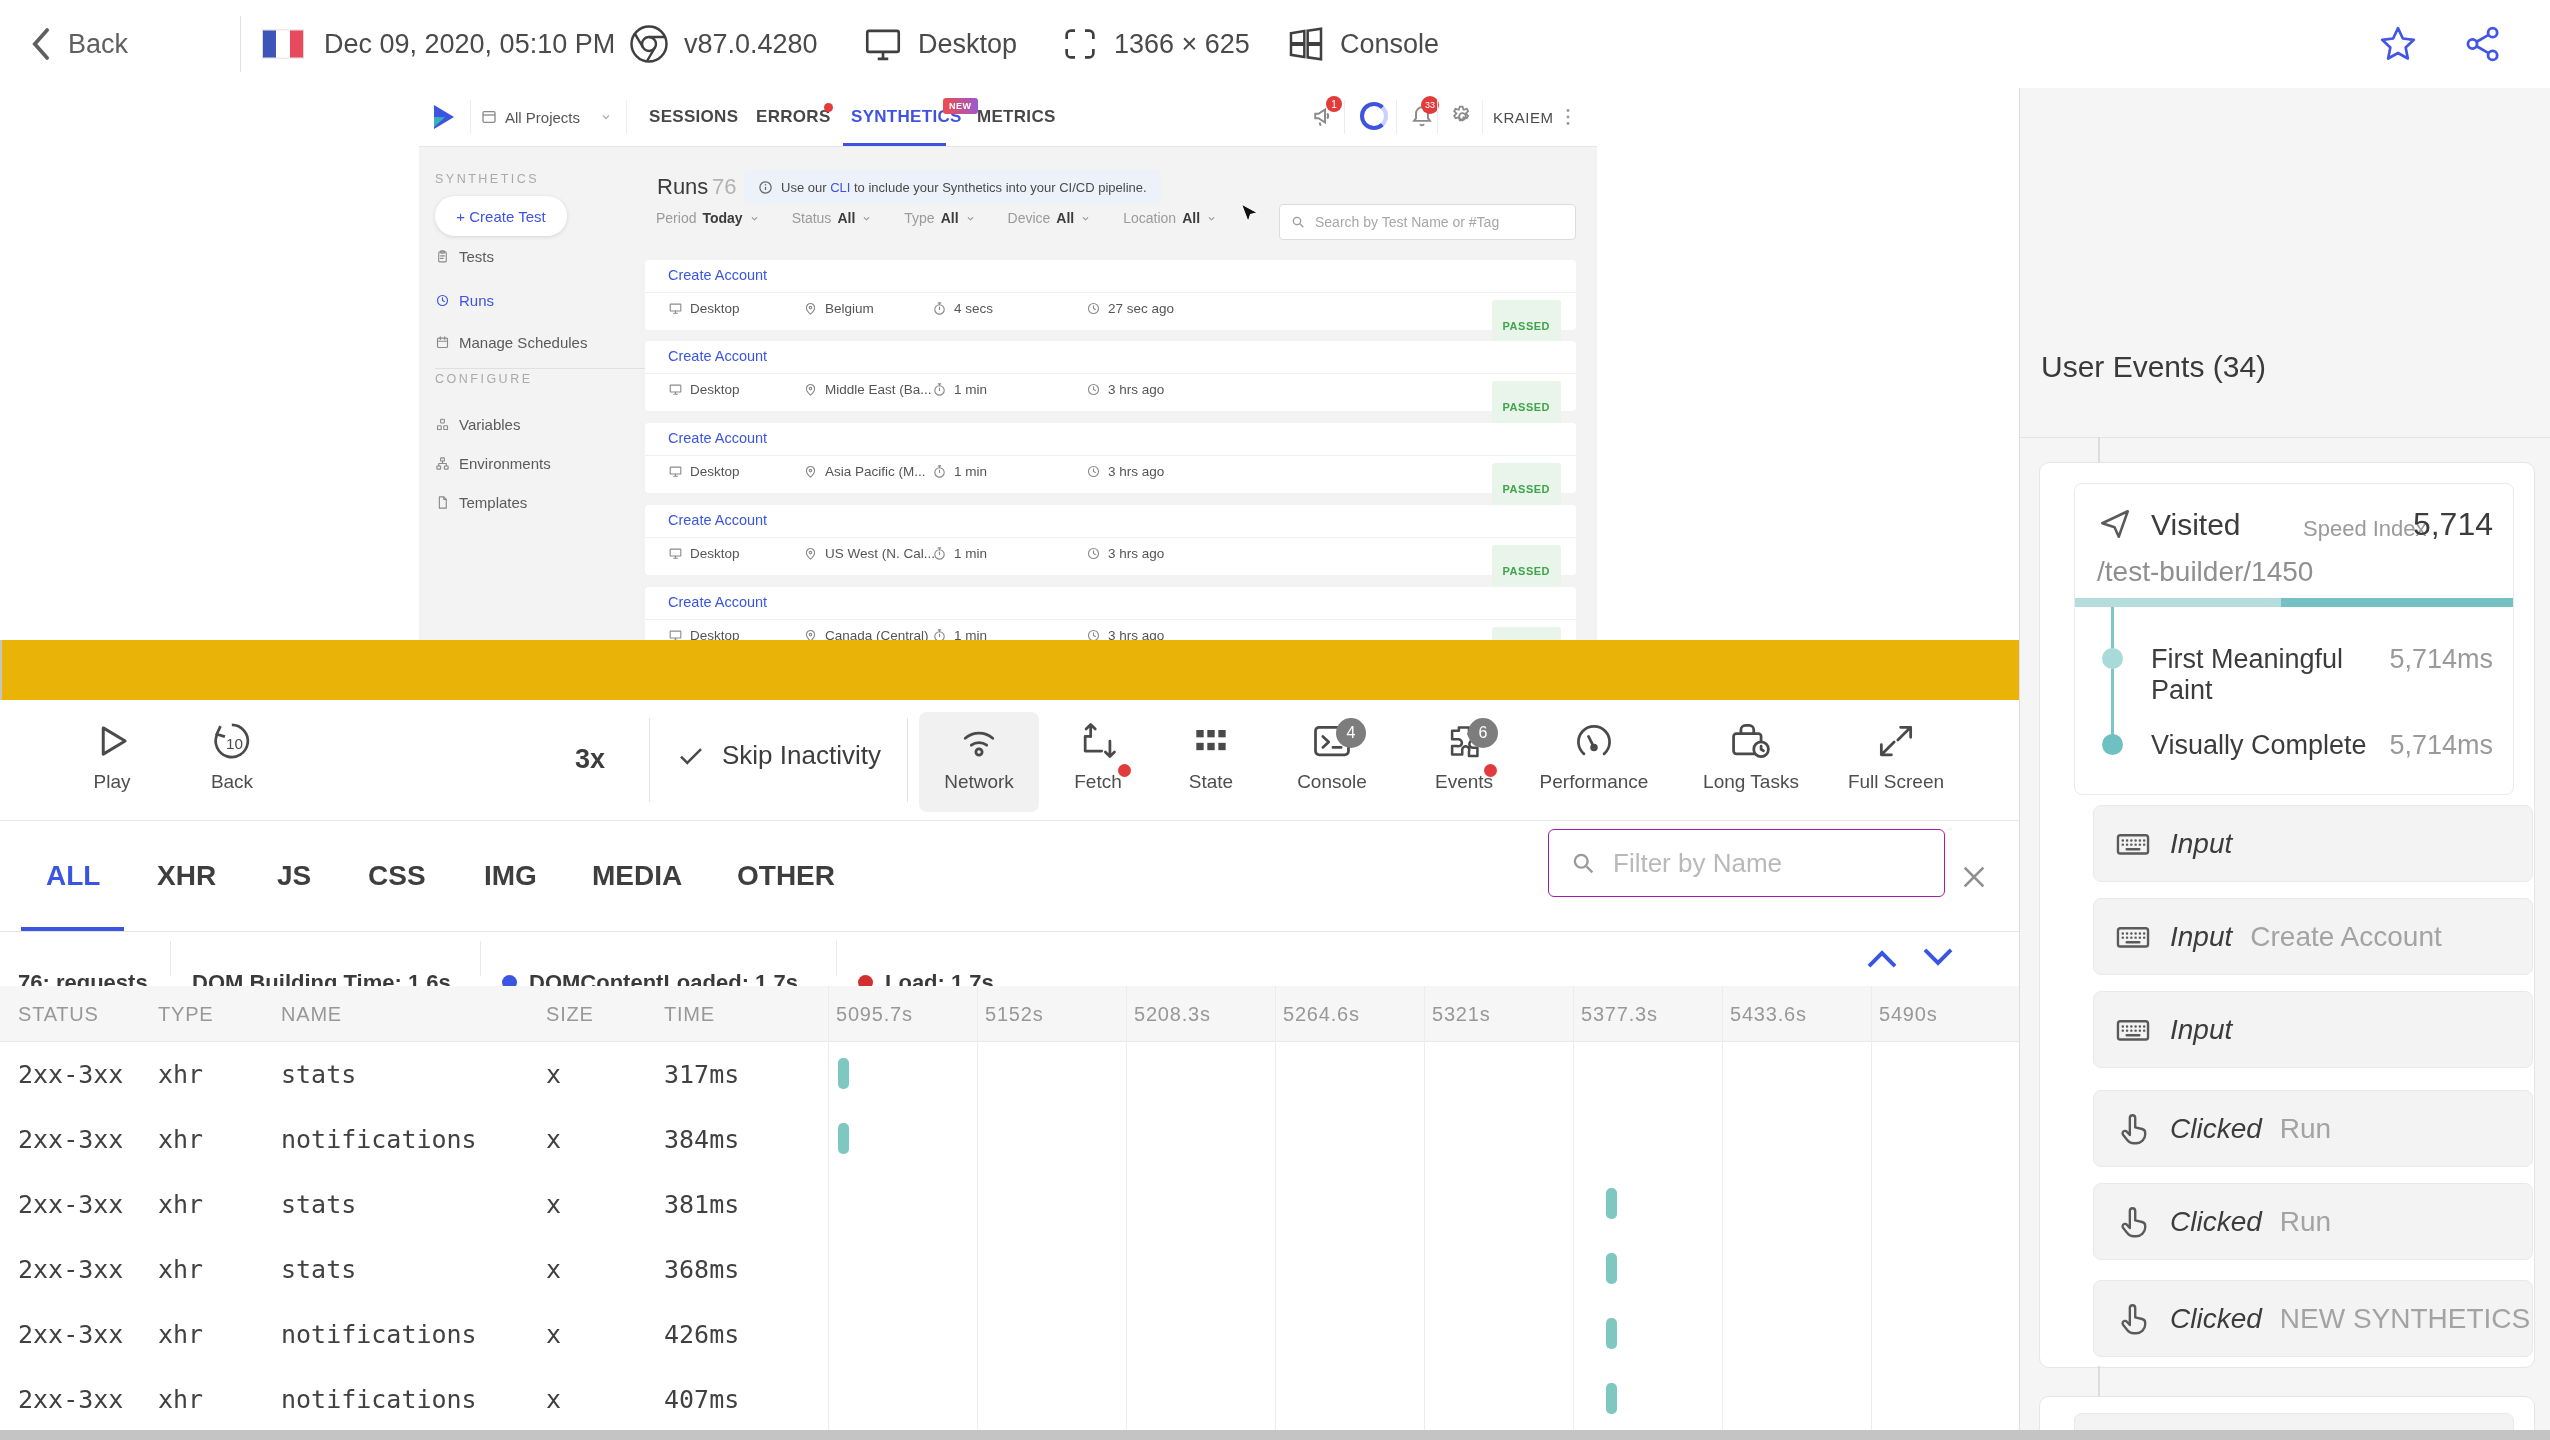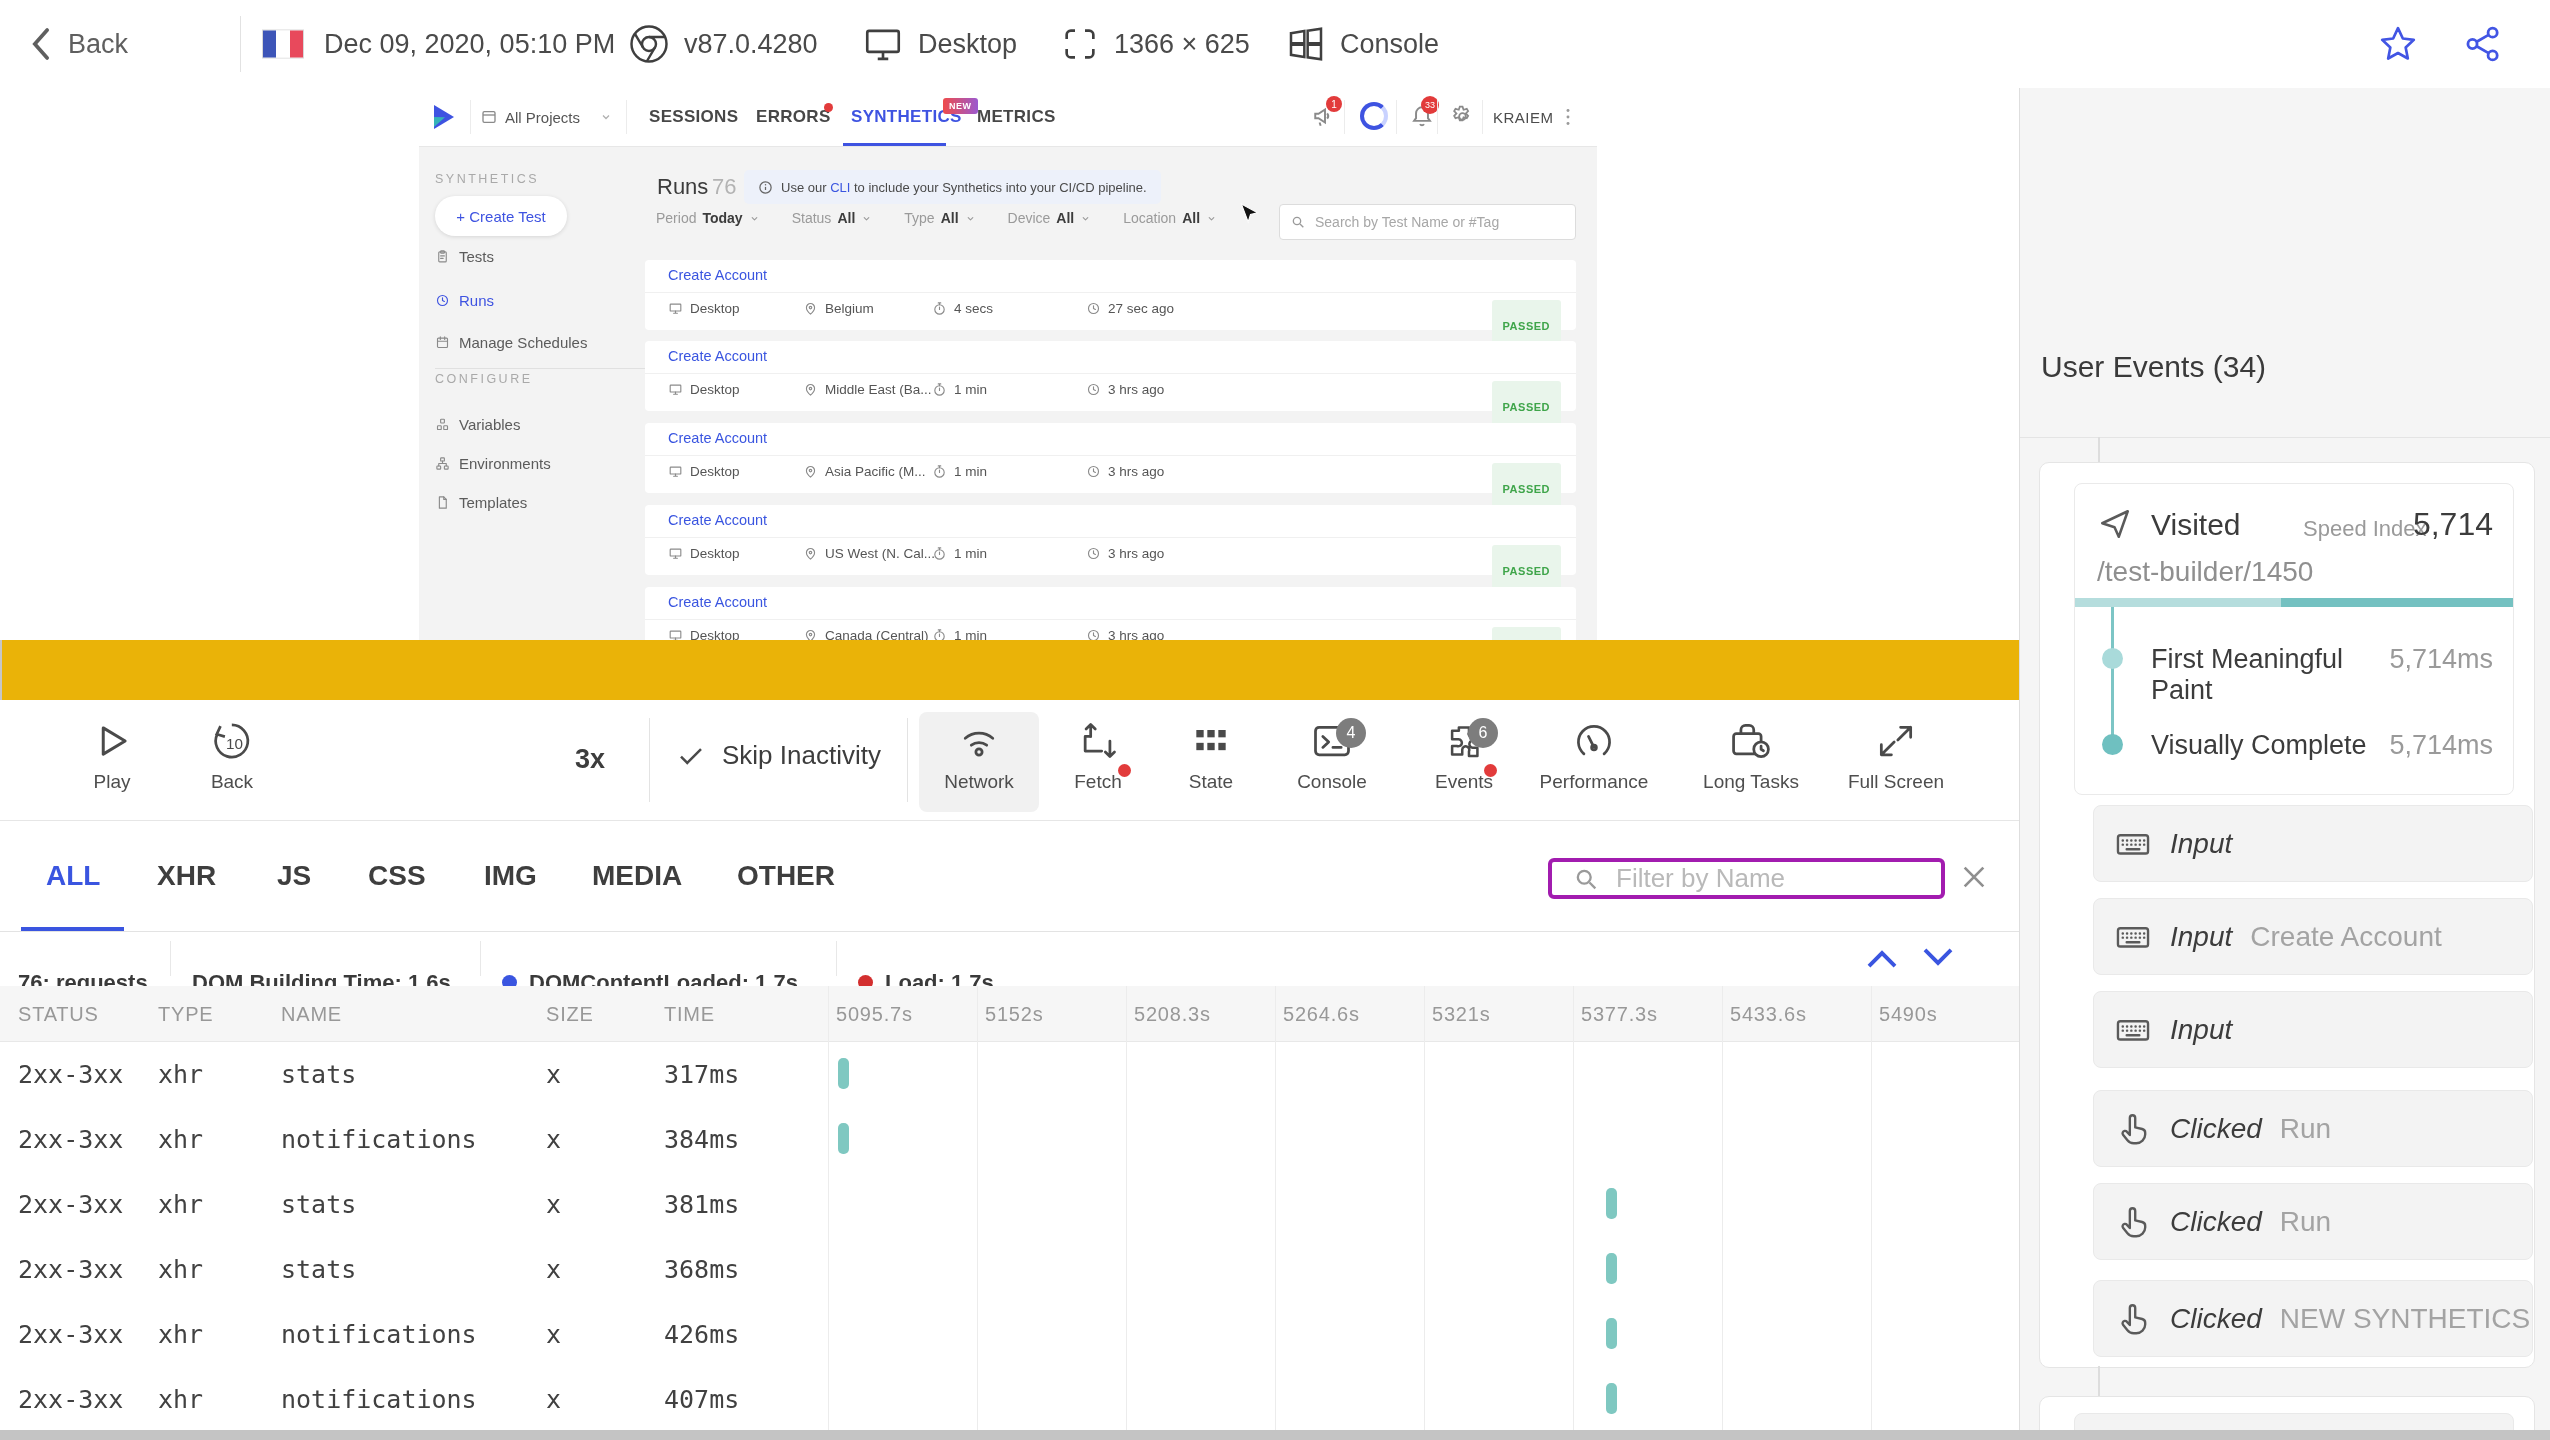"Filter by Name" div.abs { border: 4px solid #a21caf -> 1px solid #a21caf; height: 41px -> 68px; top: 37px -> 8px }
